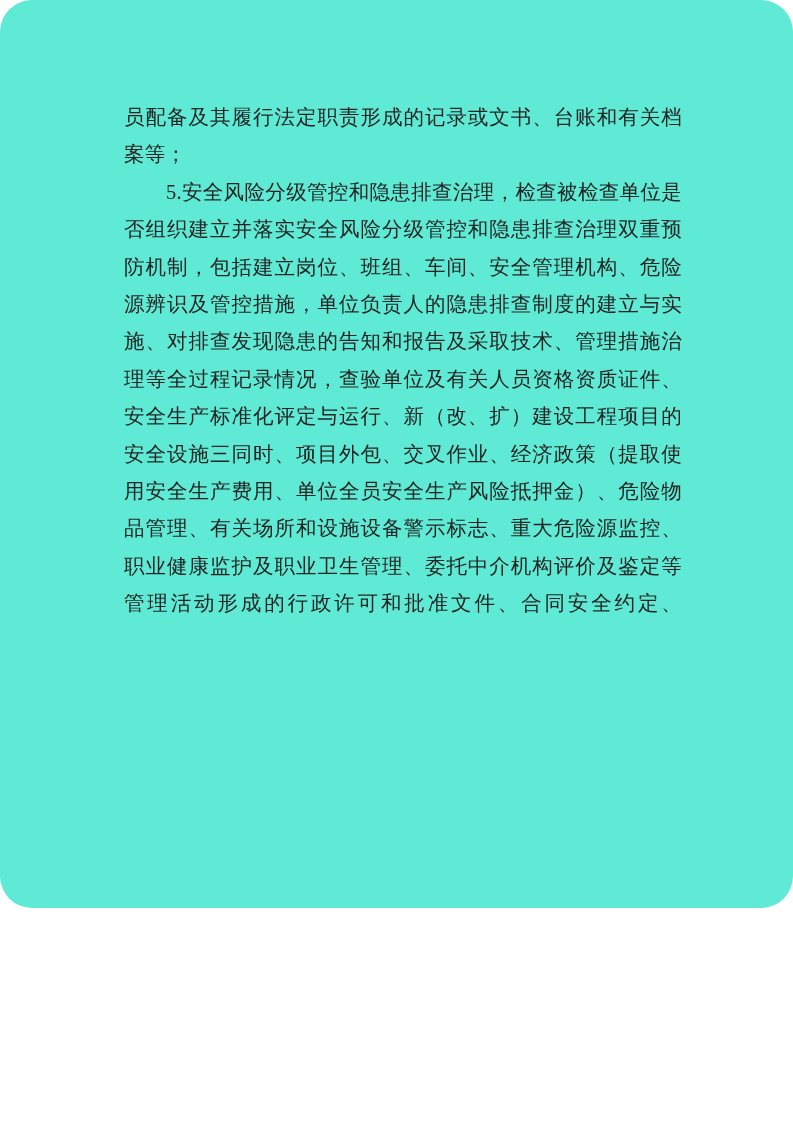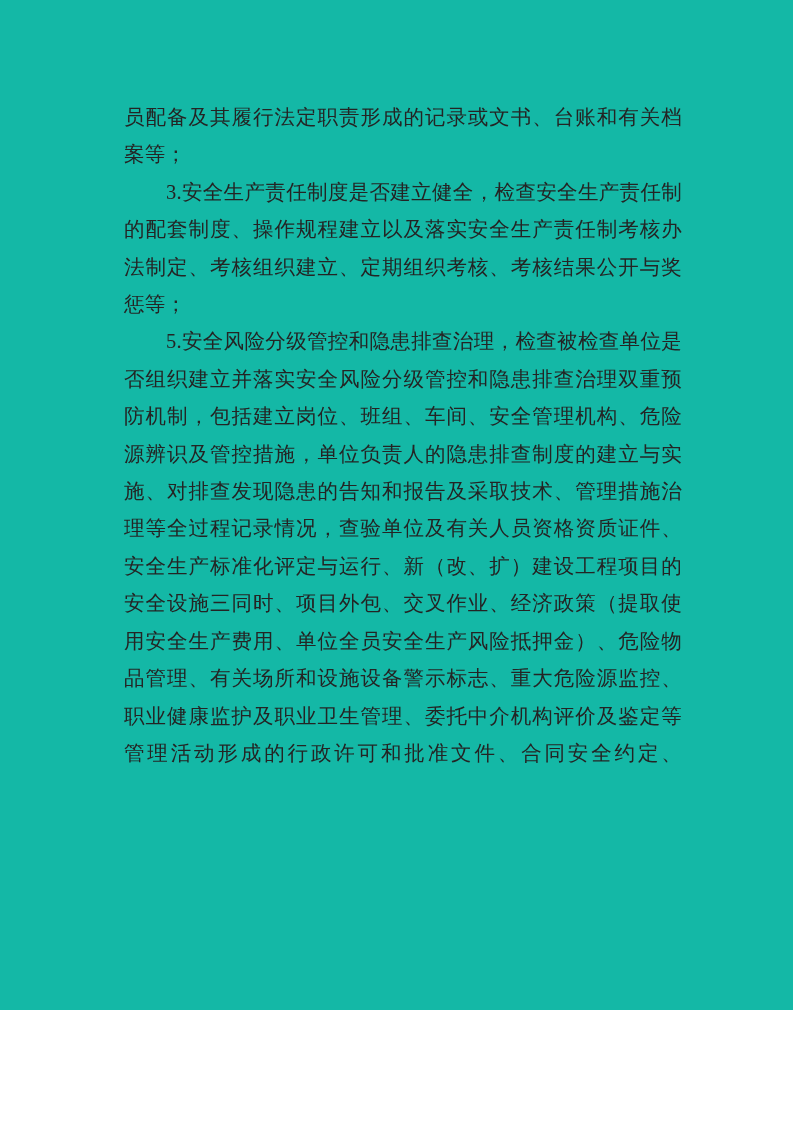"员配备及其履行法定职责形成的记录或文书、台账和有关档案等；" .page { background: #14b8a6 -> #5eead4; border-radius: none -> 32px; height: 1010px -> 908px }
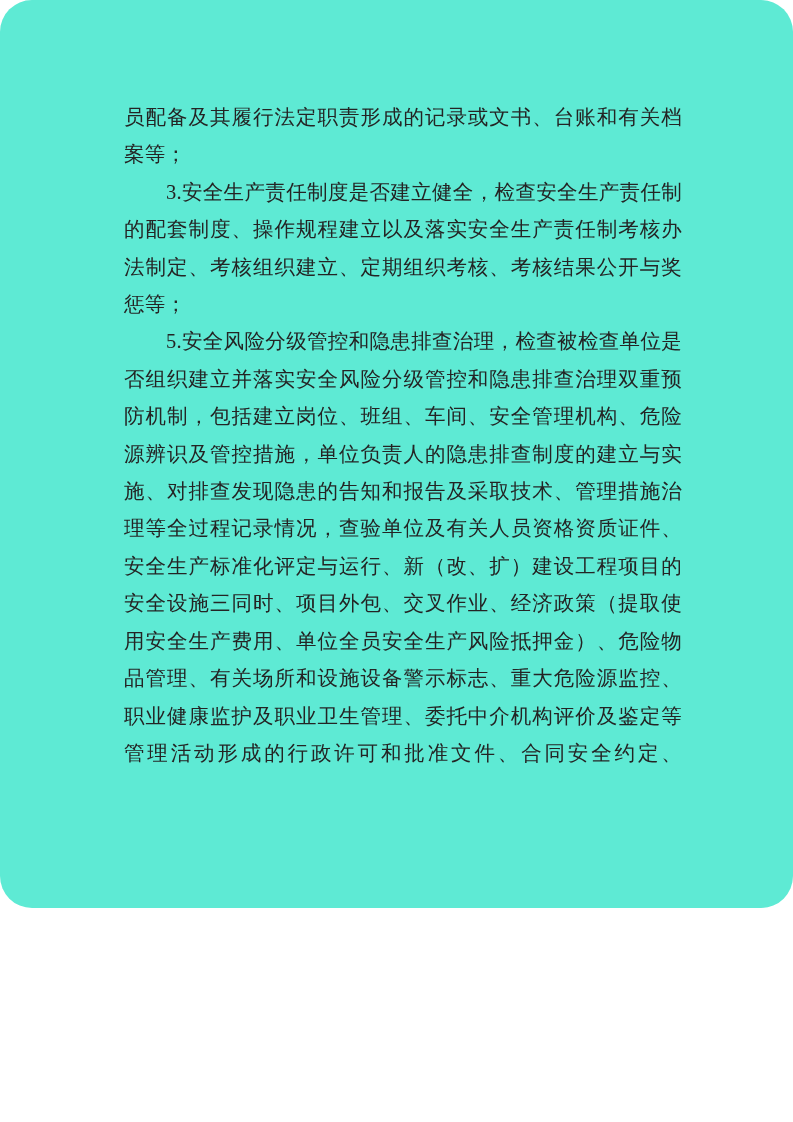"3.安全生产责任制度是否建立健全，检查安全生产责任制的配套制度、操作规程建立以及" p.para { html: <p>3.安全生产责任制度是否建立健全，检查安全生产责任制的配套制度、操作规程建立以及落实安全生产责任制考核办法制定、考核组织建立、定期组织考核、考核结果公开与奖惩等；</p> -> none }
